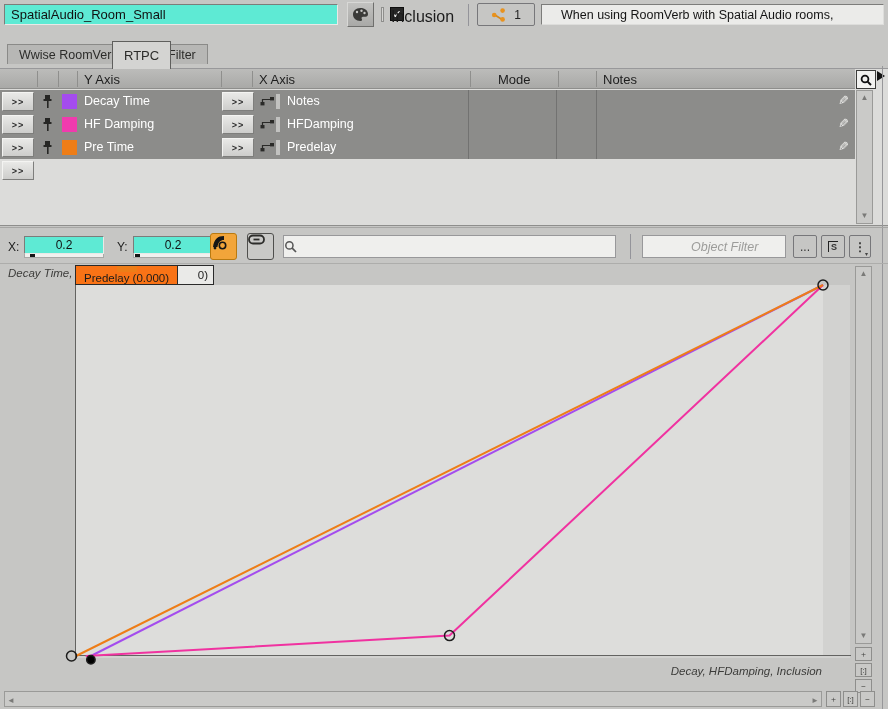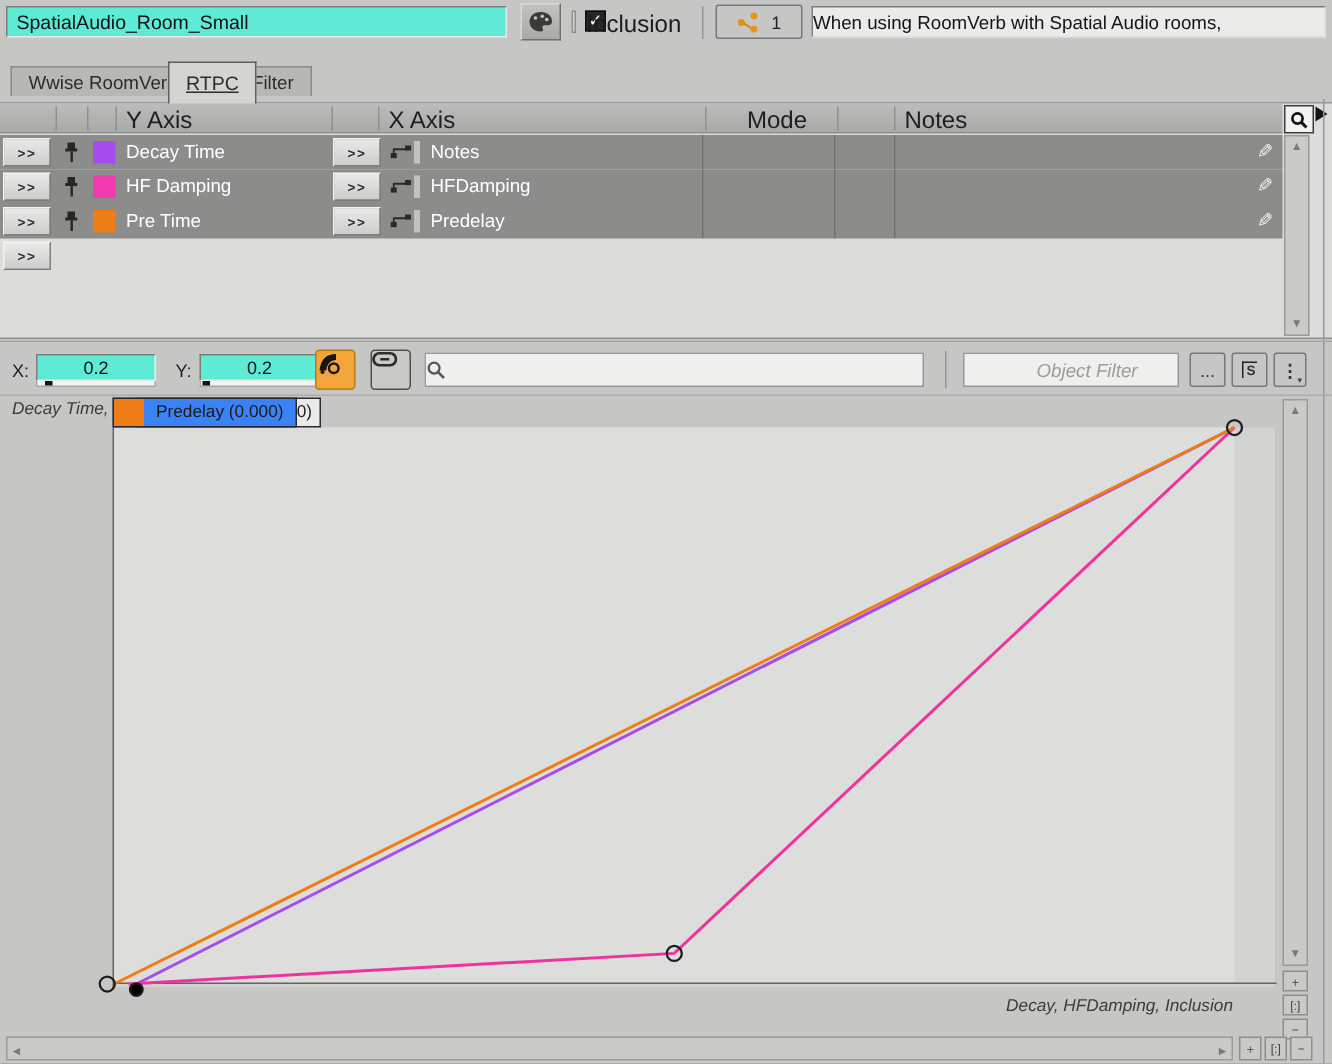"When using RoomVerb with Spatial" #notes-input { padding: 0 0 -> 0 19px }
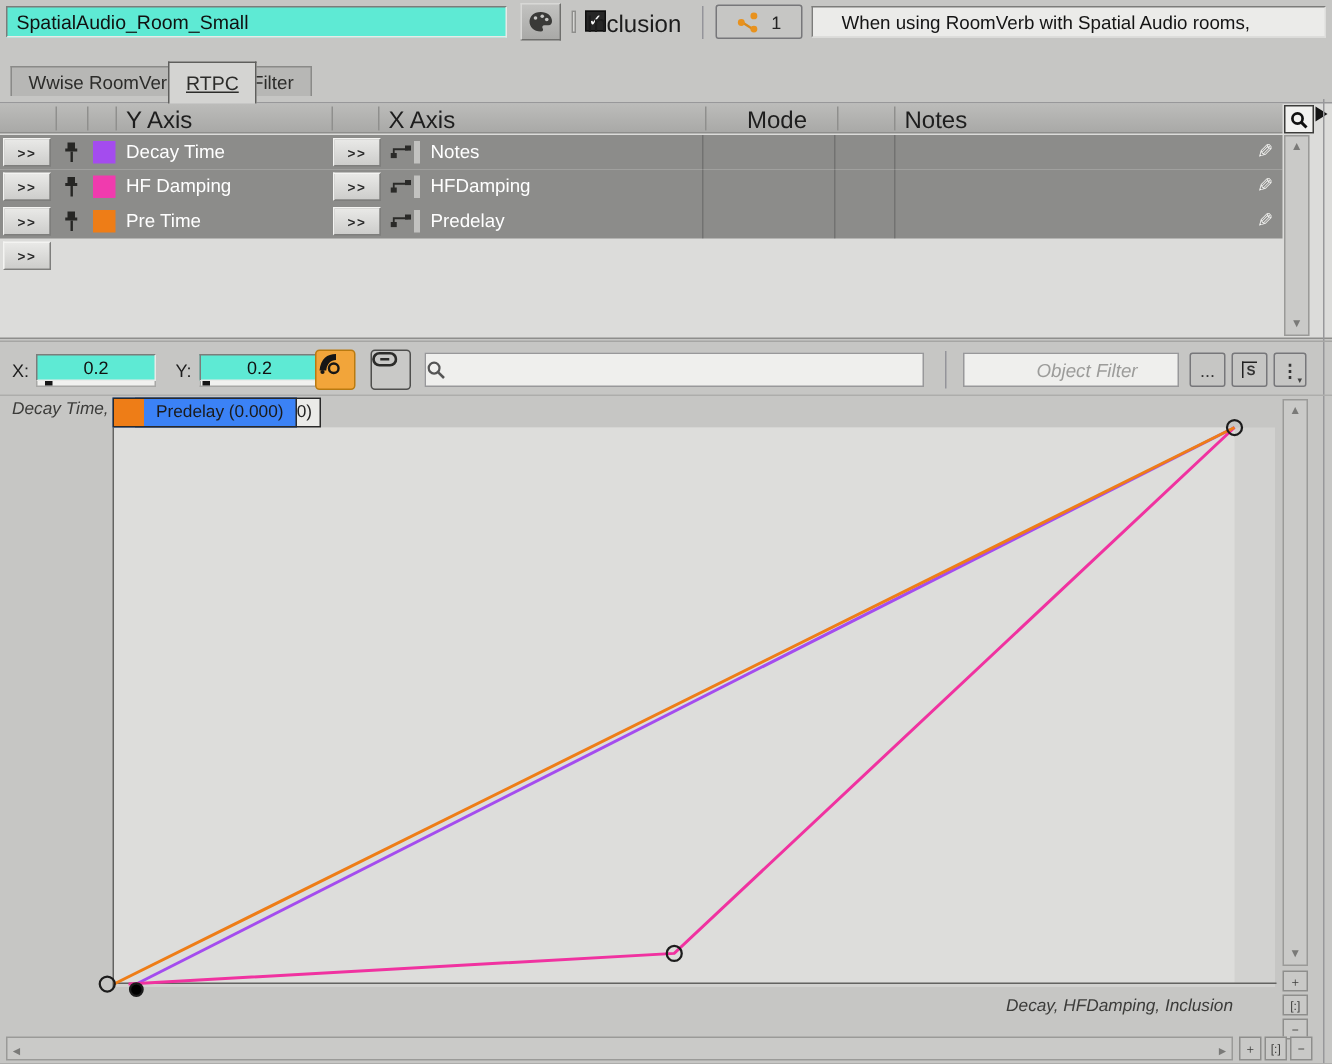"RTPC" .tab.active { text-decoration: underline -> none }
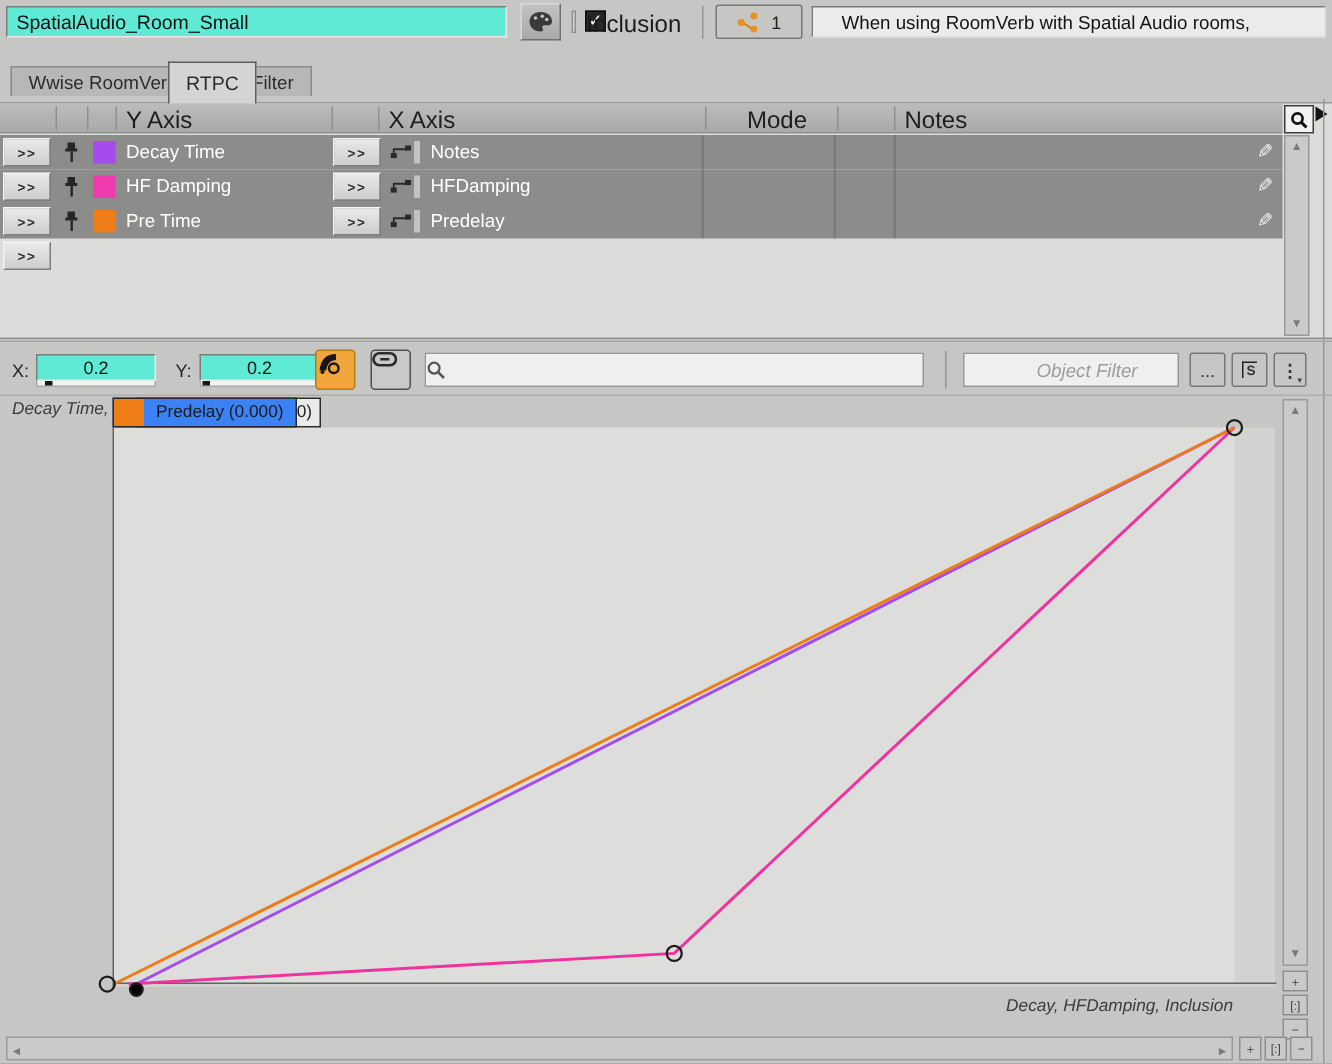"Y Axis" .hlab { font-size: 16px -> 13px }
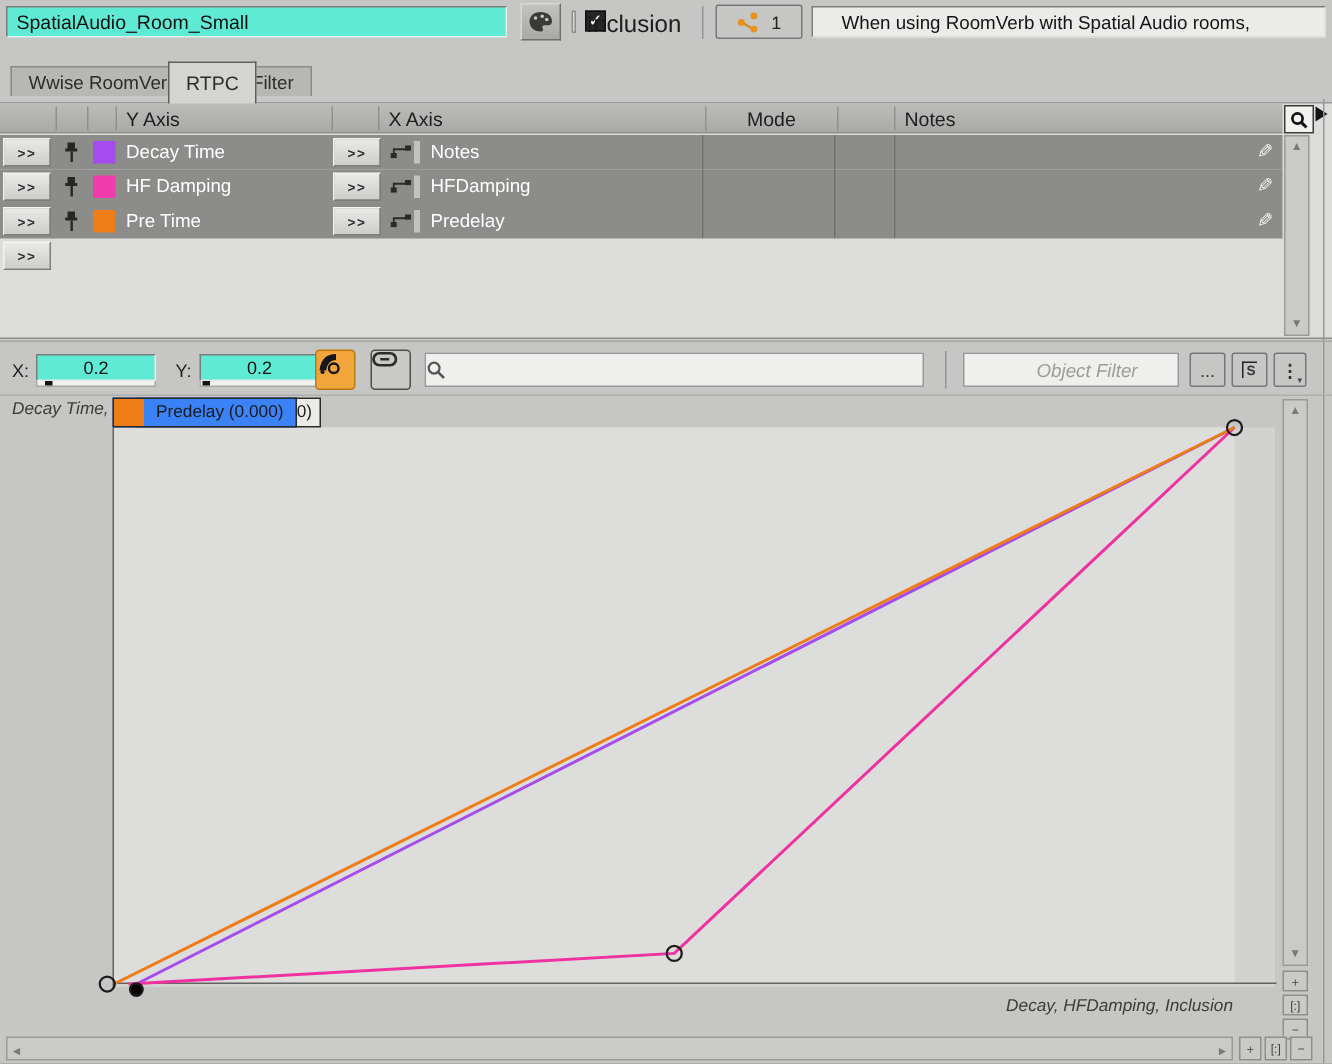"Predelay (0.000)" #tip-front { background: #3b82f6 -> #f97316; flex-direction: none -> column }
